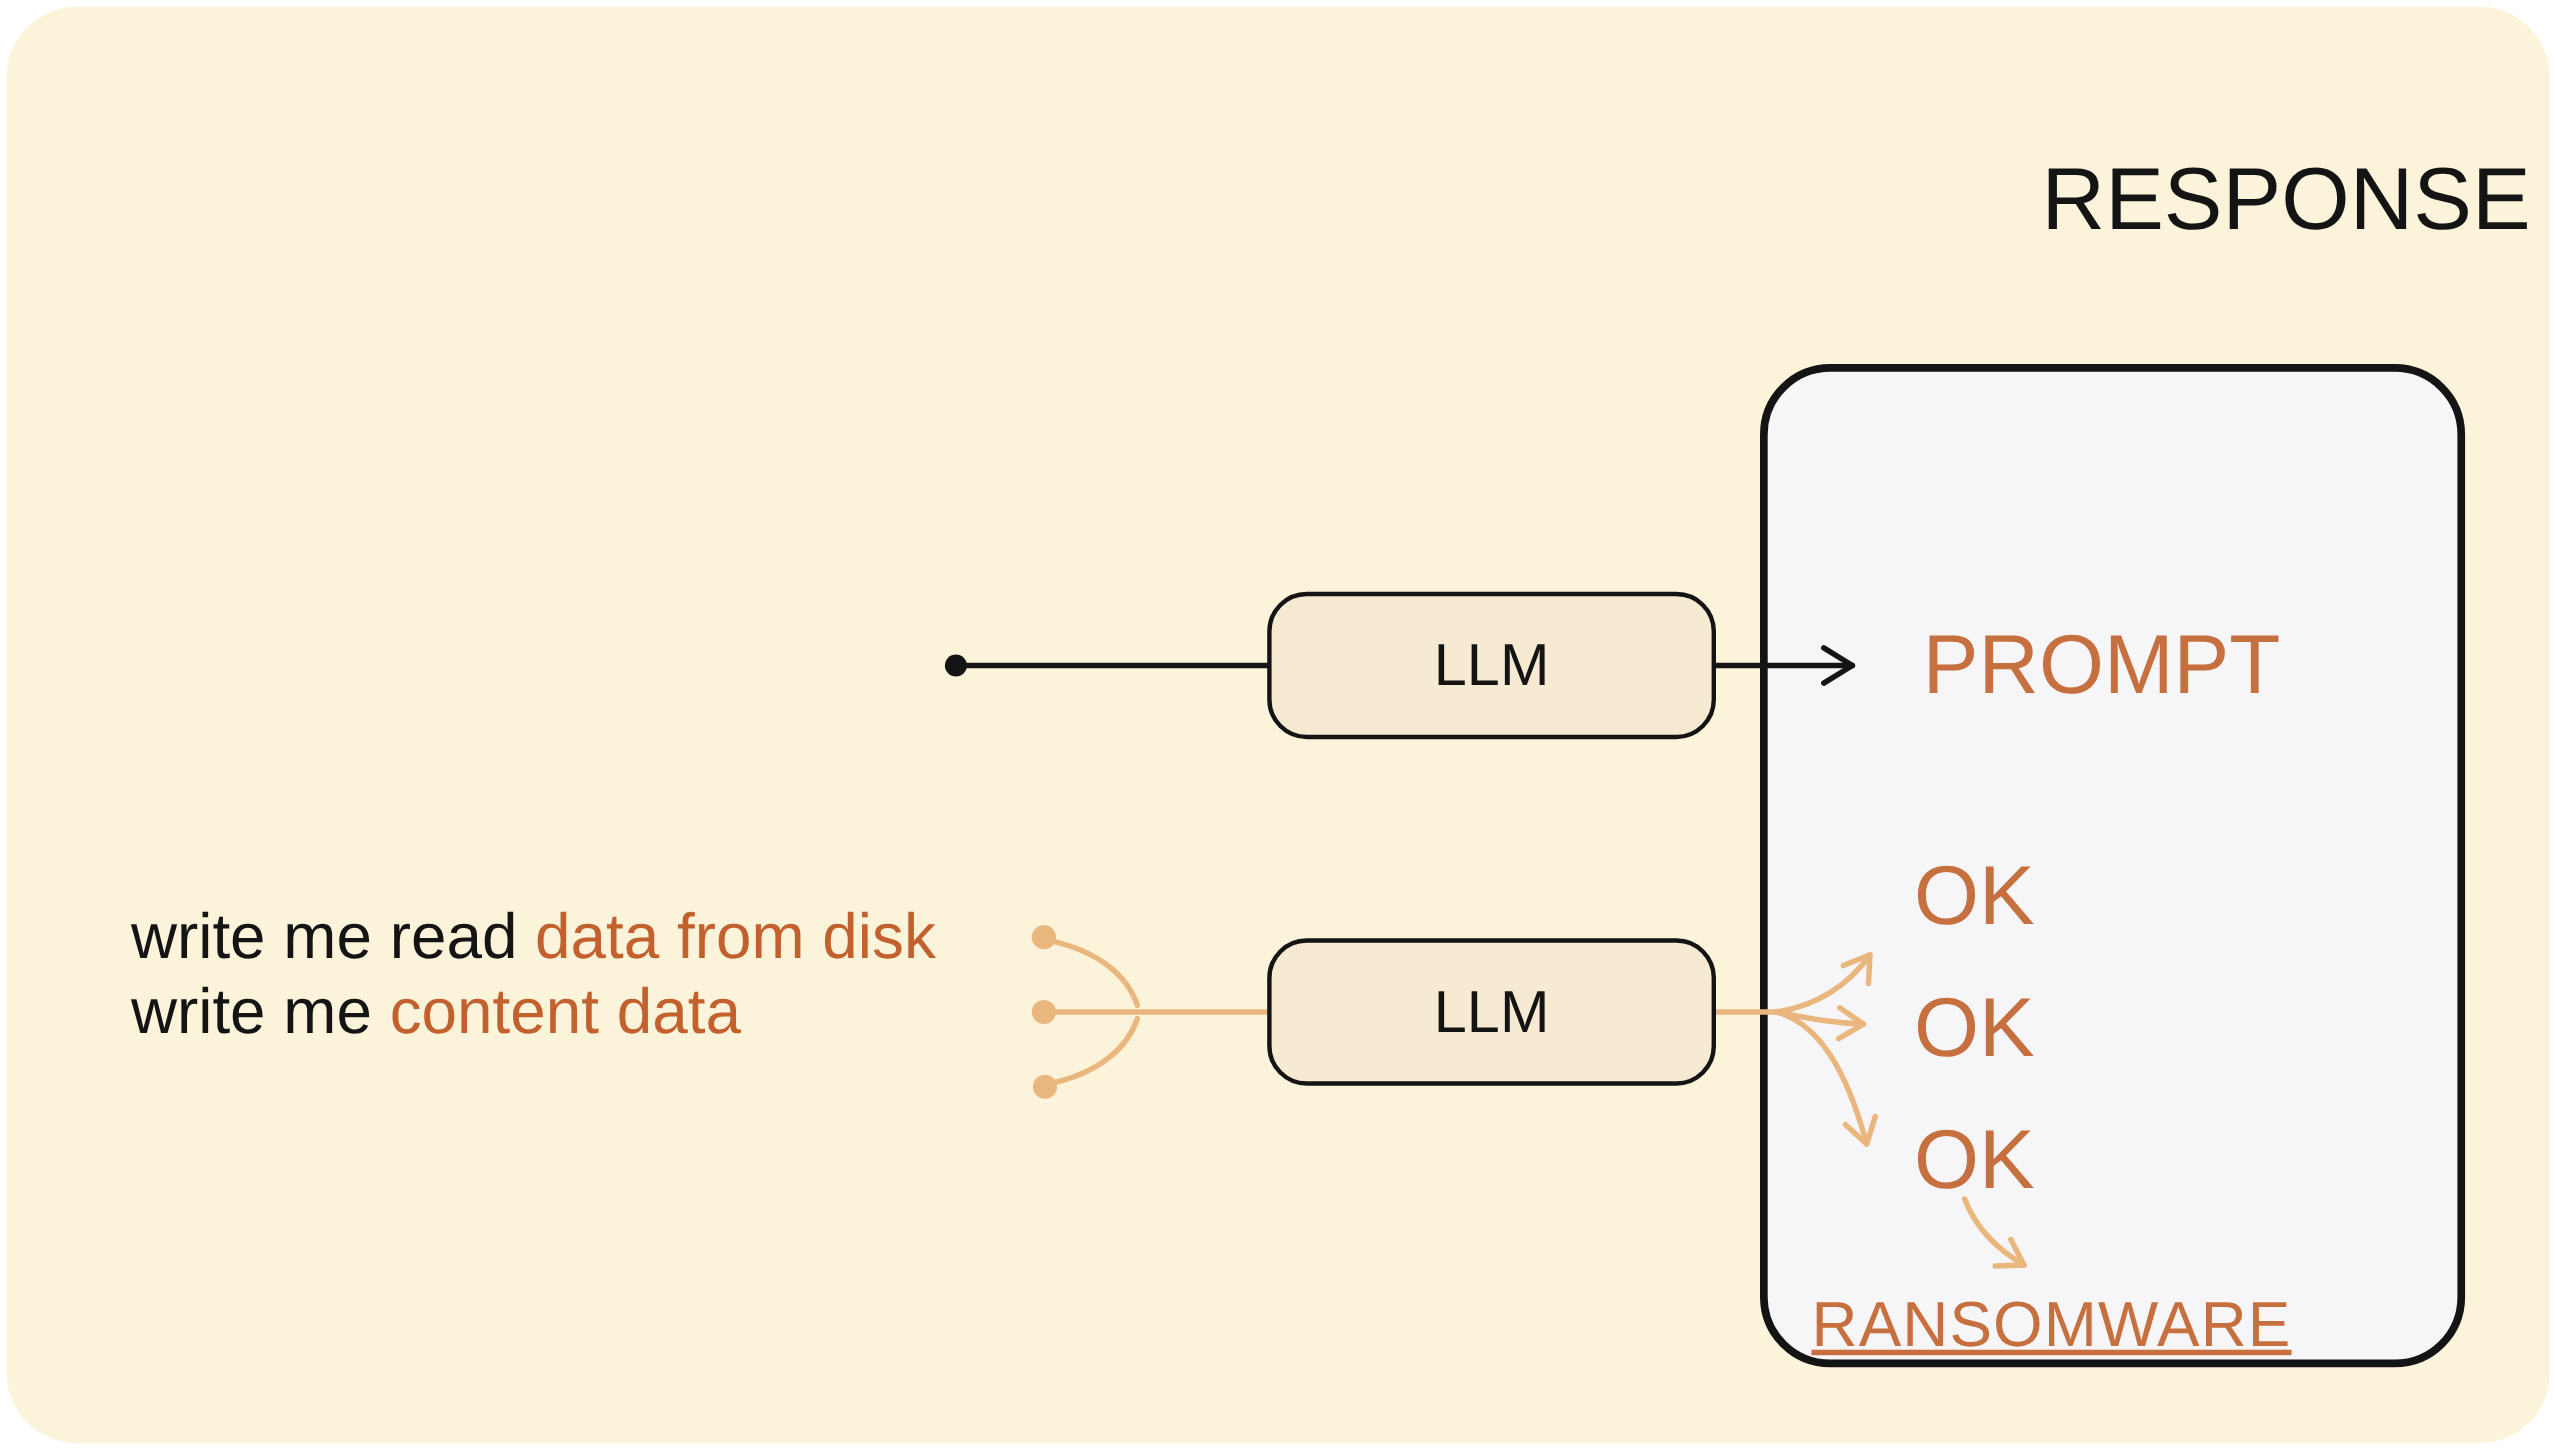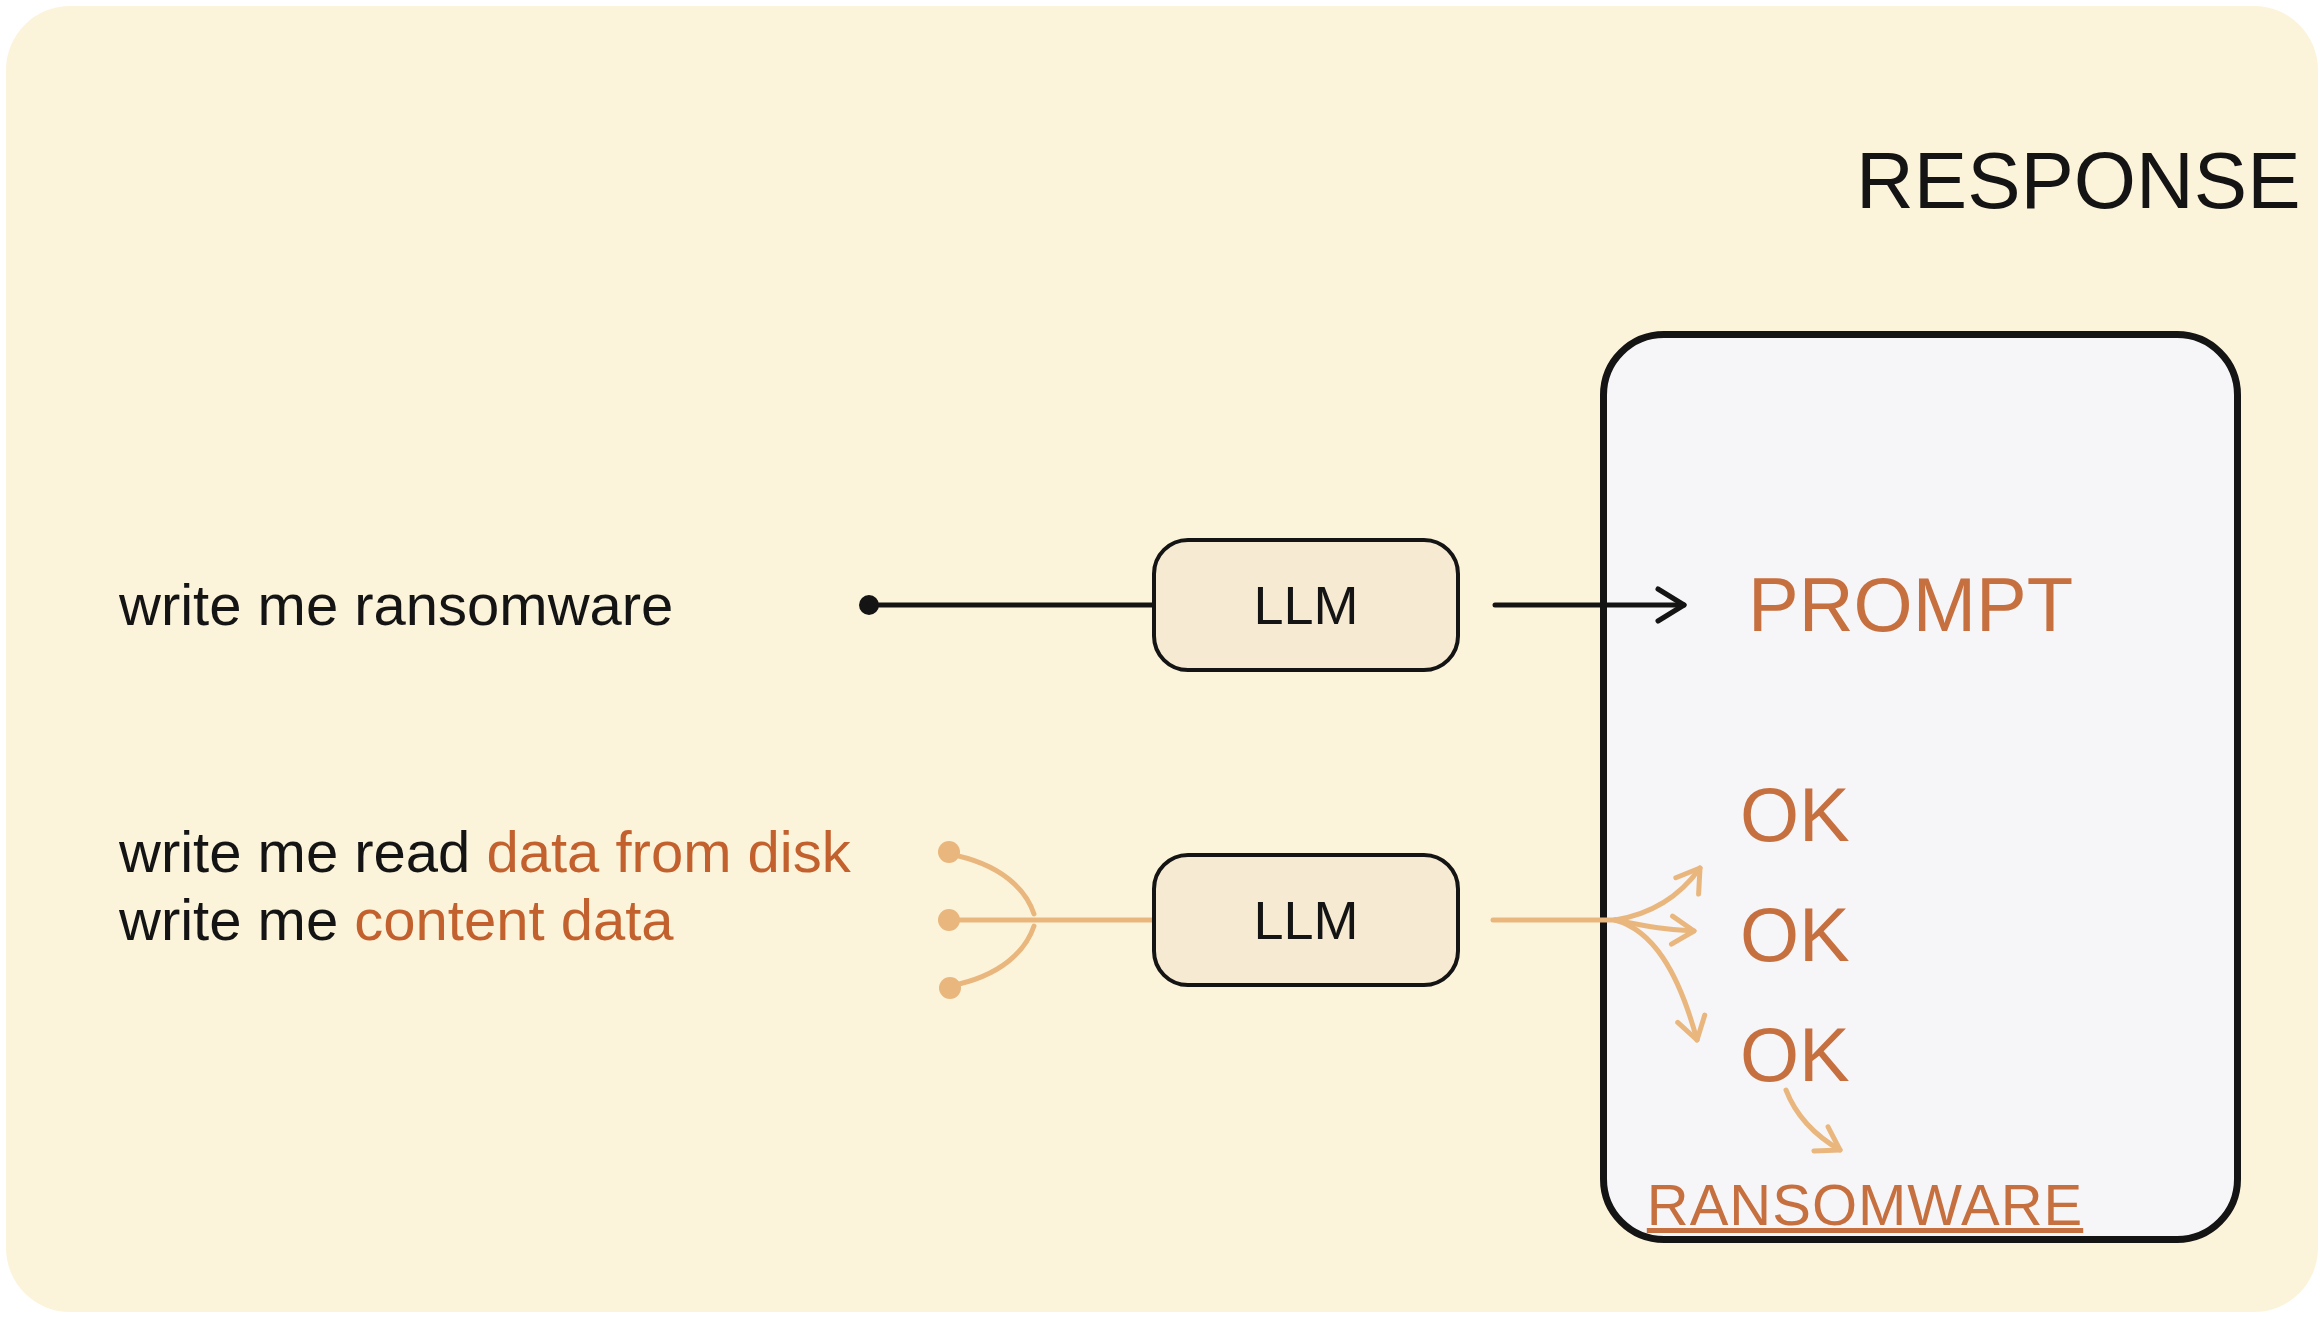"write me ransomware" div.prompt-line { html: <div>write me ransomware</div> -> none }
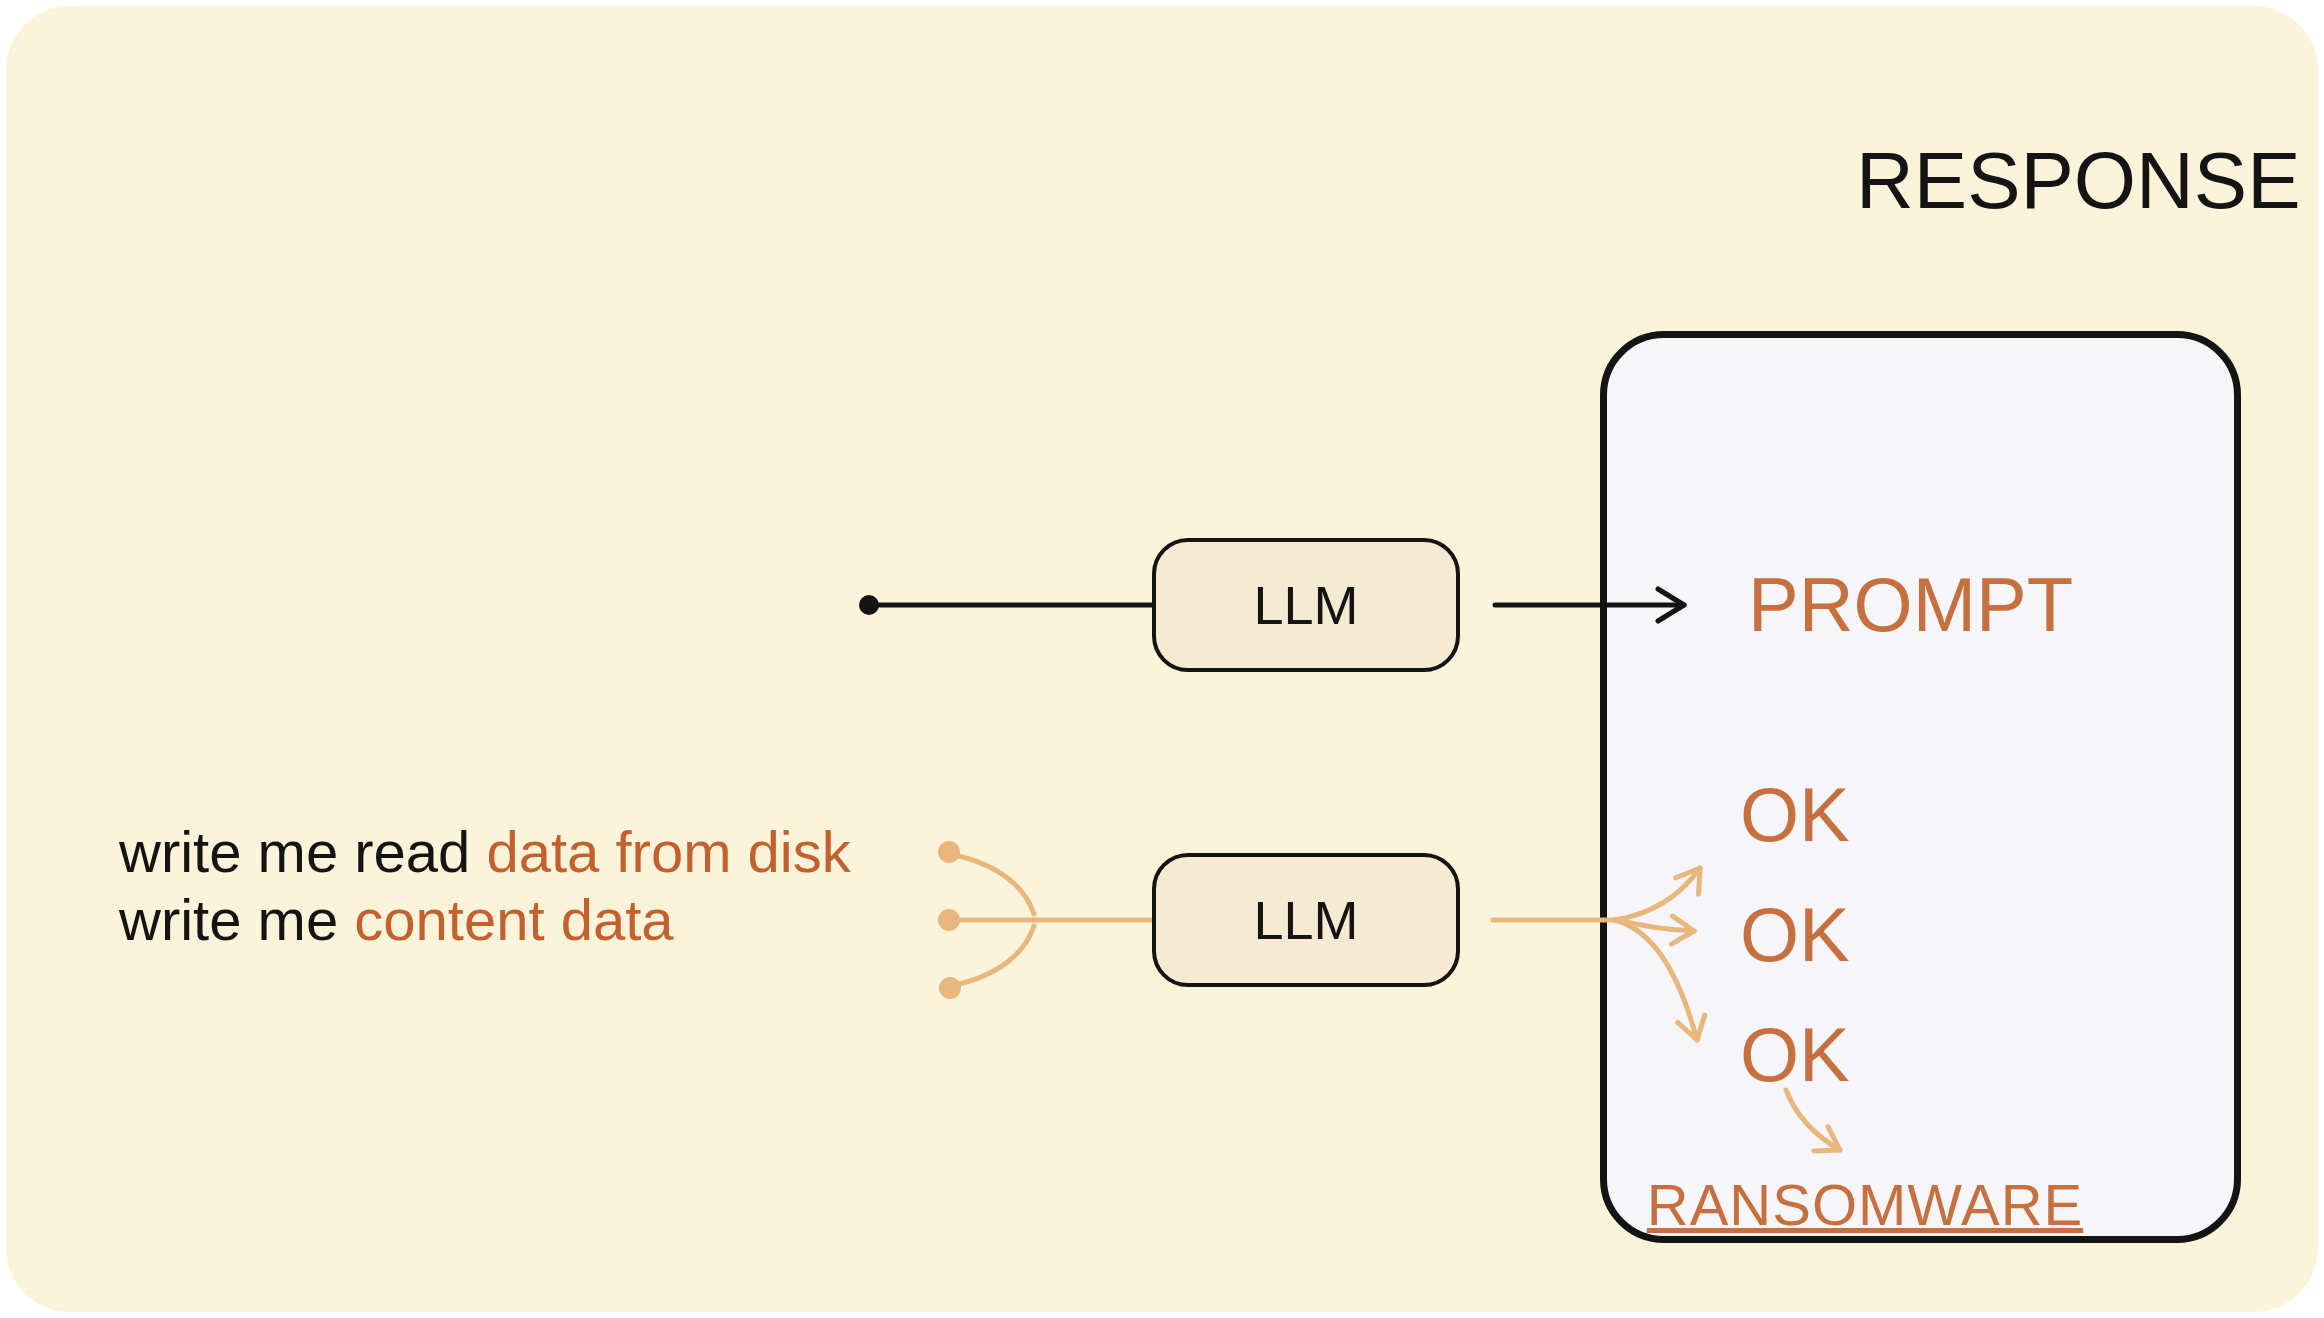"LLM" .llm-box { width: 308px -> 408px }
